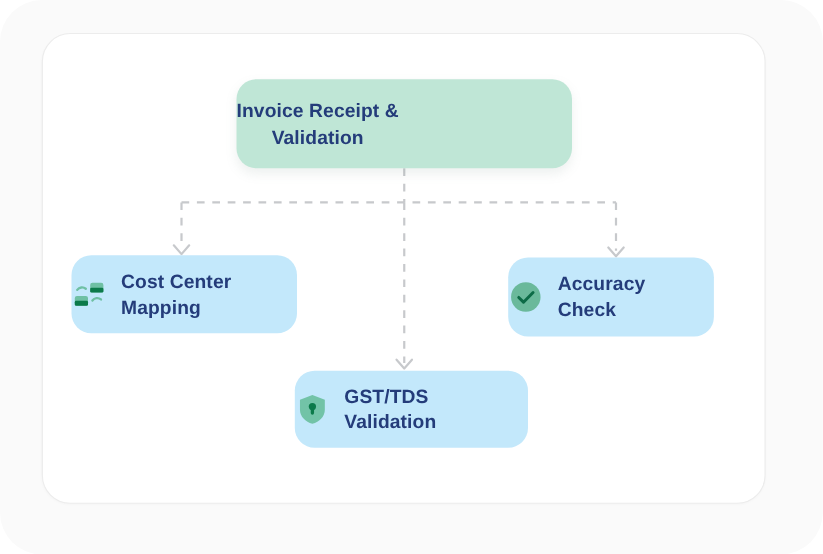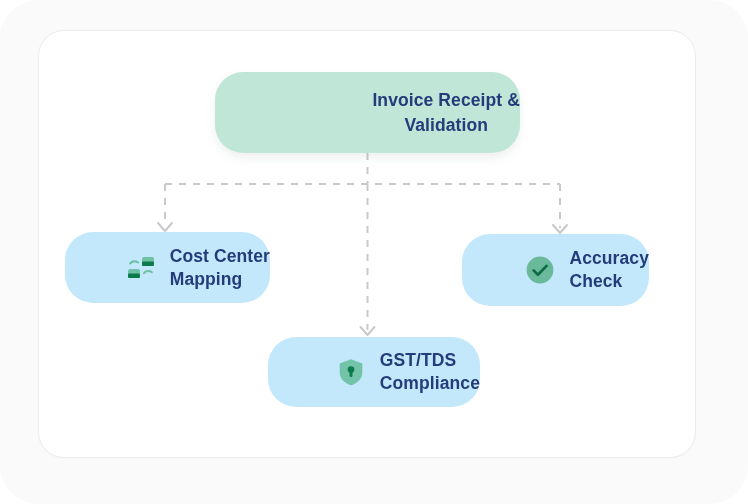"Invoice Receipt &" .node { border-radius: 28px -> 18px; justify-content: flex-end -> flex-start }
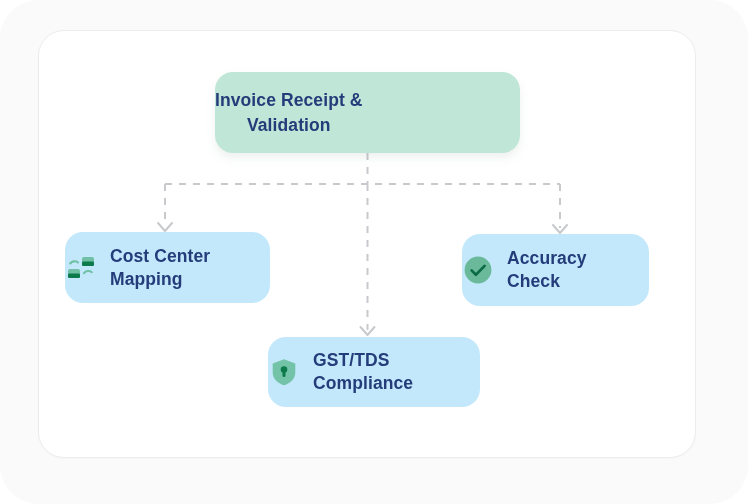"GST/TDS" span.node-label { text: Compliance -> Validation }
